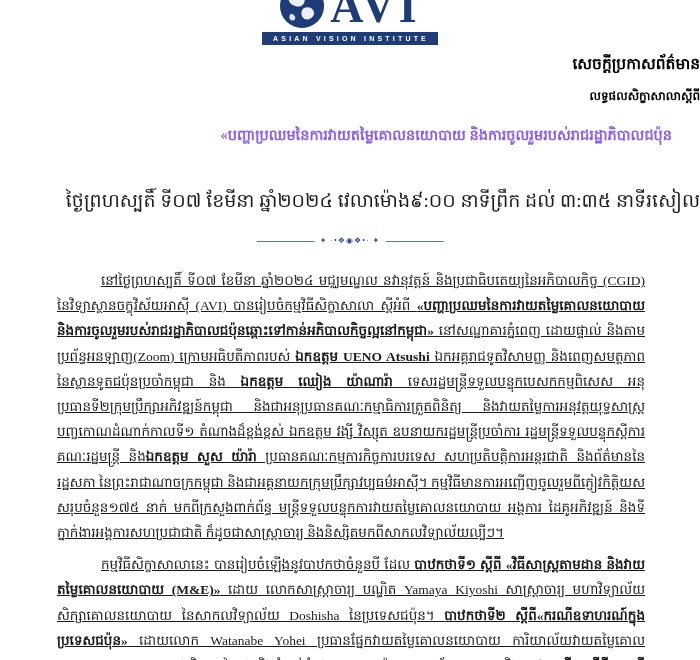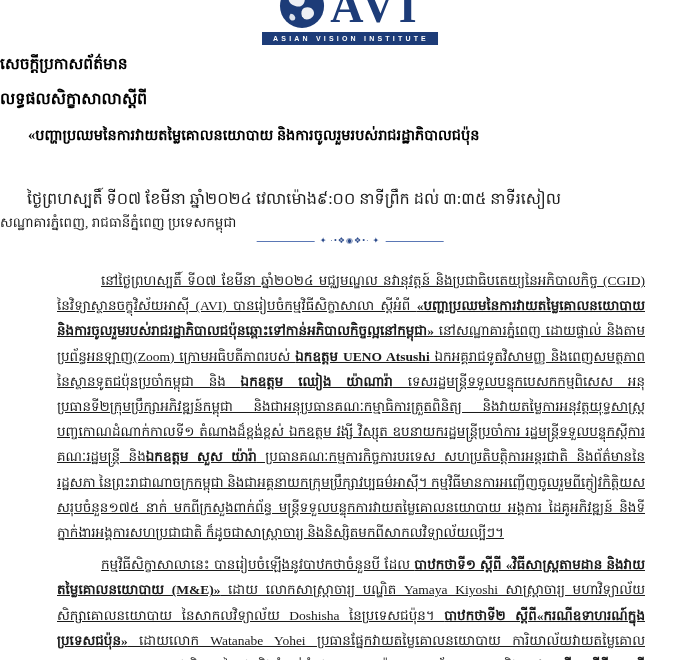"សេចក្តីប្រកាសព័ត៌មាន" .h-center { text-align: left -> right }
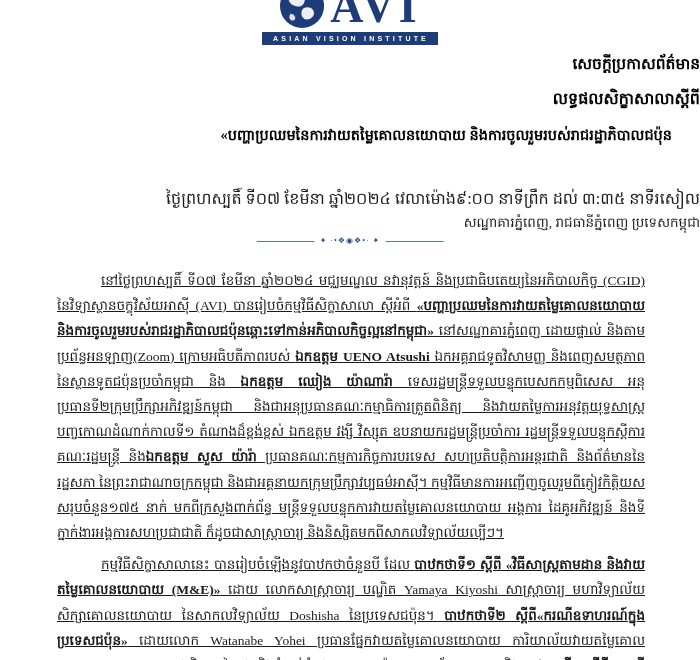"លទ្ធផលសិក្ខាសាលាស្តីពី" .subtitle { font-size: 16px -> 12px }
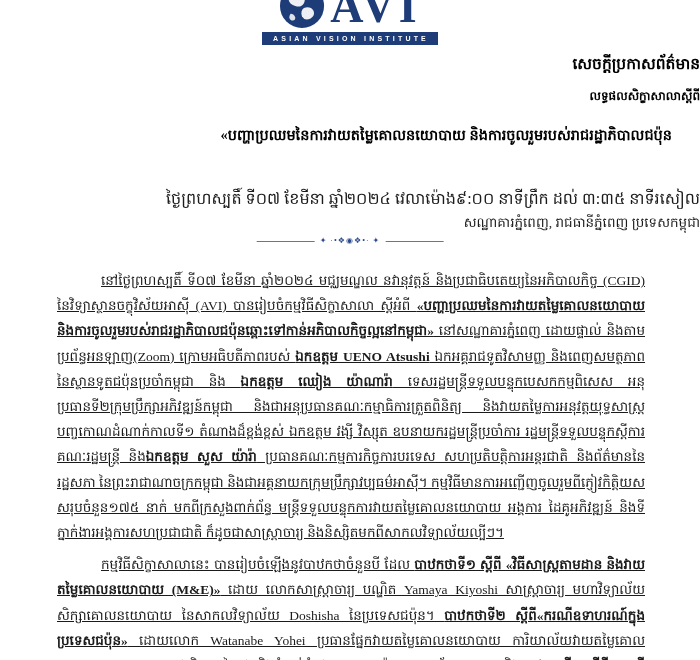"«បញ្ហាប្រឈមនៃការវាយតម្លៃគោលនយោបាយ និងការចូលរួមរបស់រាជរដ្ឋាភិបាលជប៉ុន" .doc-title { color: #000000 -> #8b5cf6 }
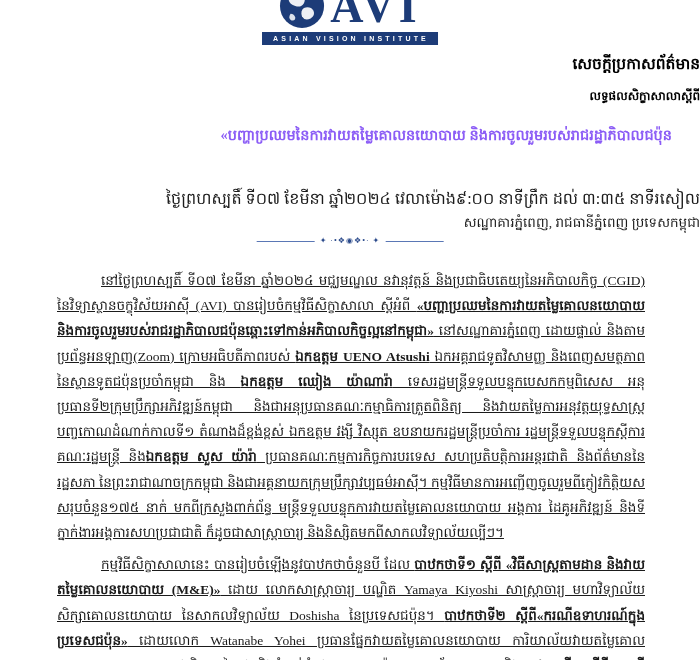"ថ្ងៃព្រហស្បតិ៍ ទី០៧ ខែមីនា ឆ្នាំ២០២៤" .datetime { font-size: 16px -> 19px }
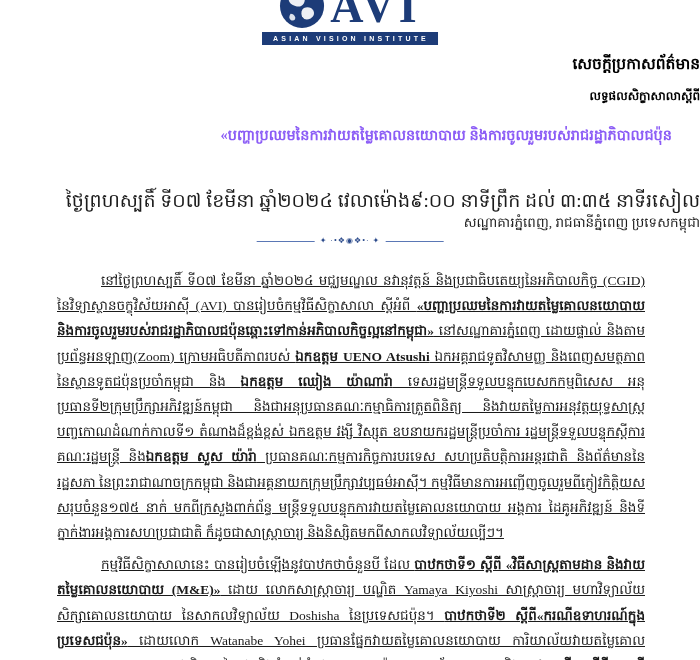"សណ្ឋាគារភ្នំពេញ, រាជធានីភ្នំពេញ" div.h-center { html: <div>សណ្ឋាគារភ្នំពេញ, រាជធានីភ្នំពេញ ប្រទេសកម្ពុជា</div> -> none }
